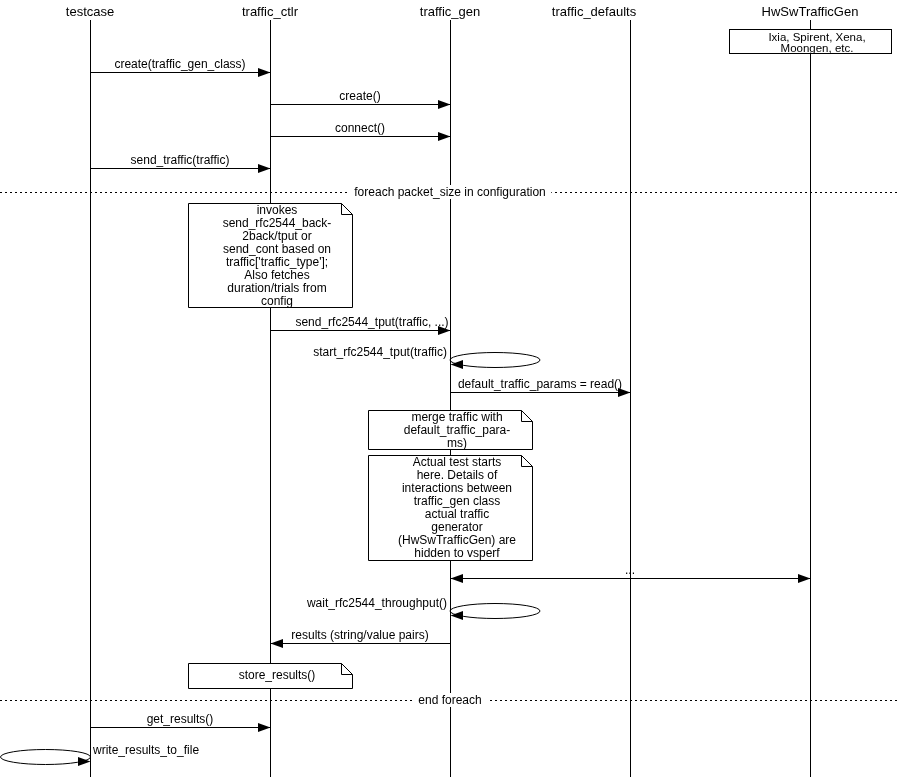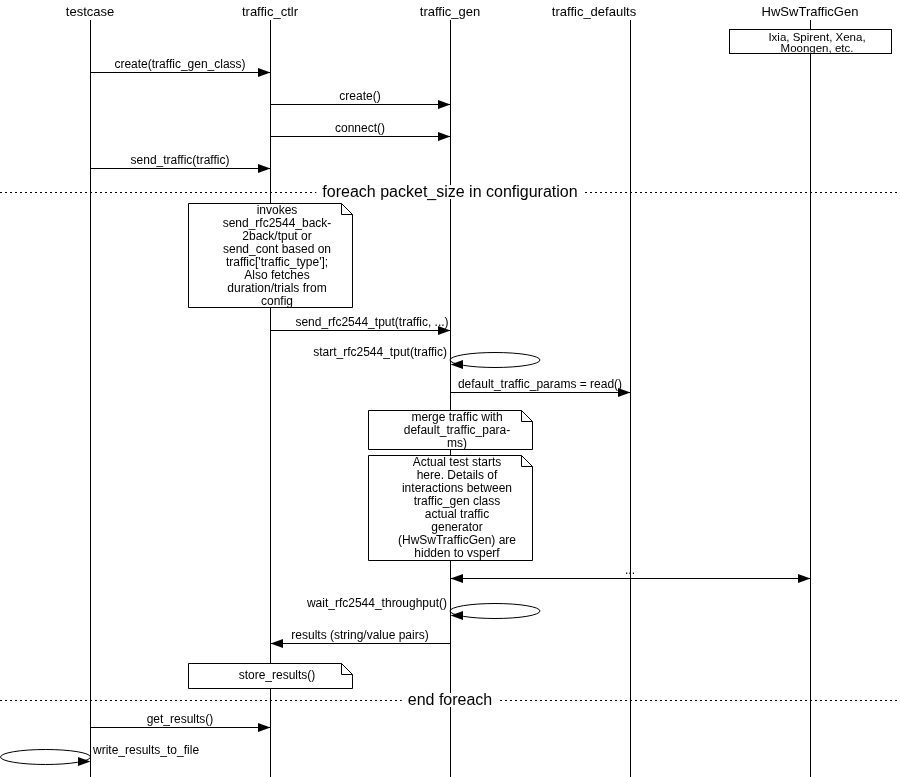"foreach packet_size in configuration" .divider { font-size: 16px -> 12px }
